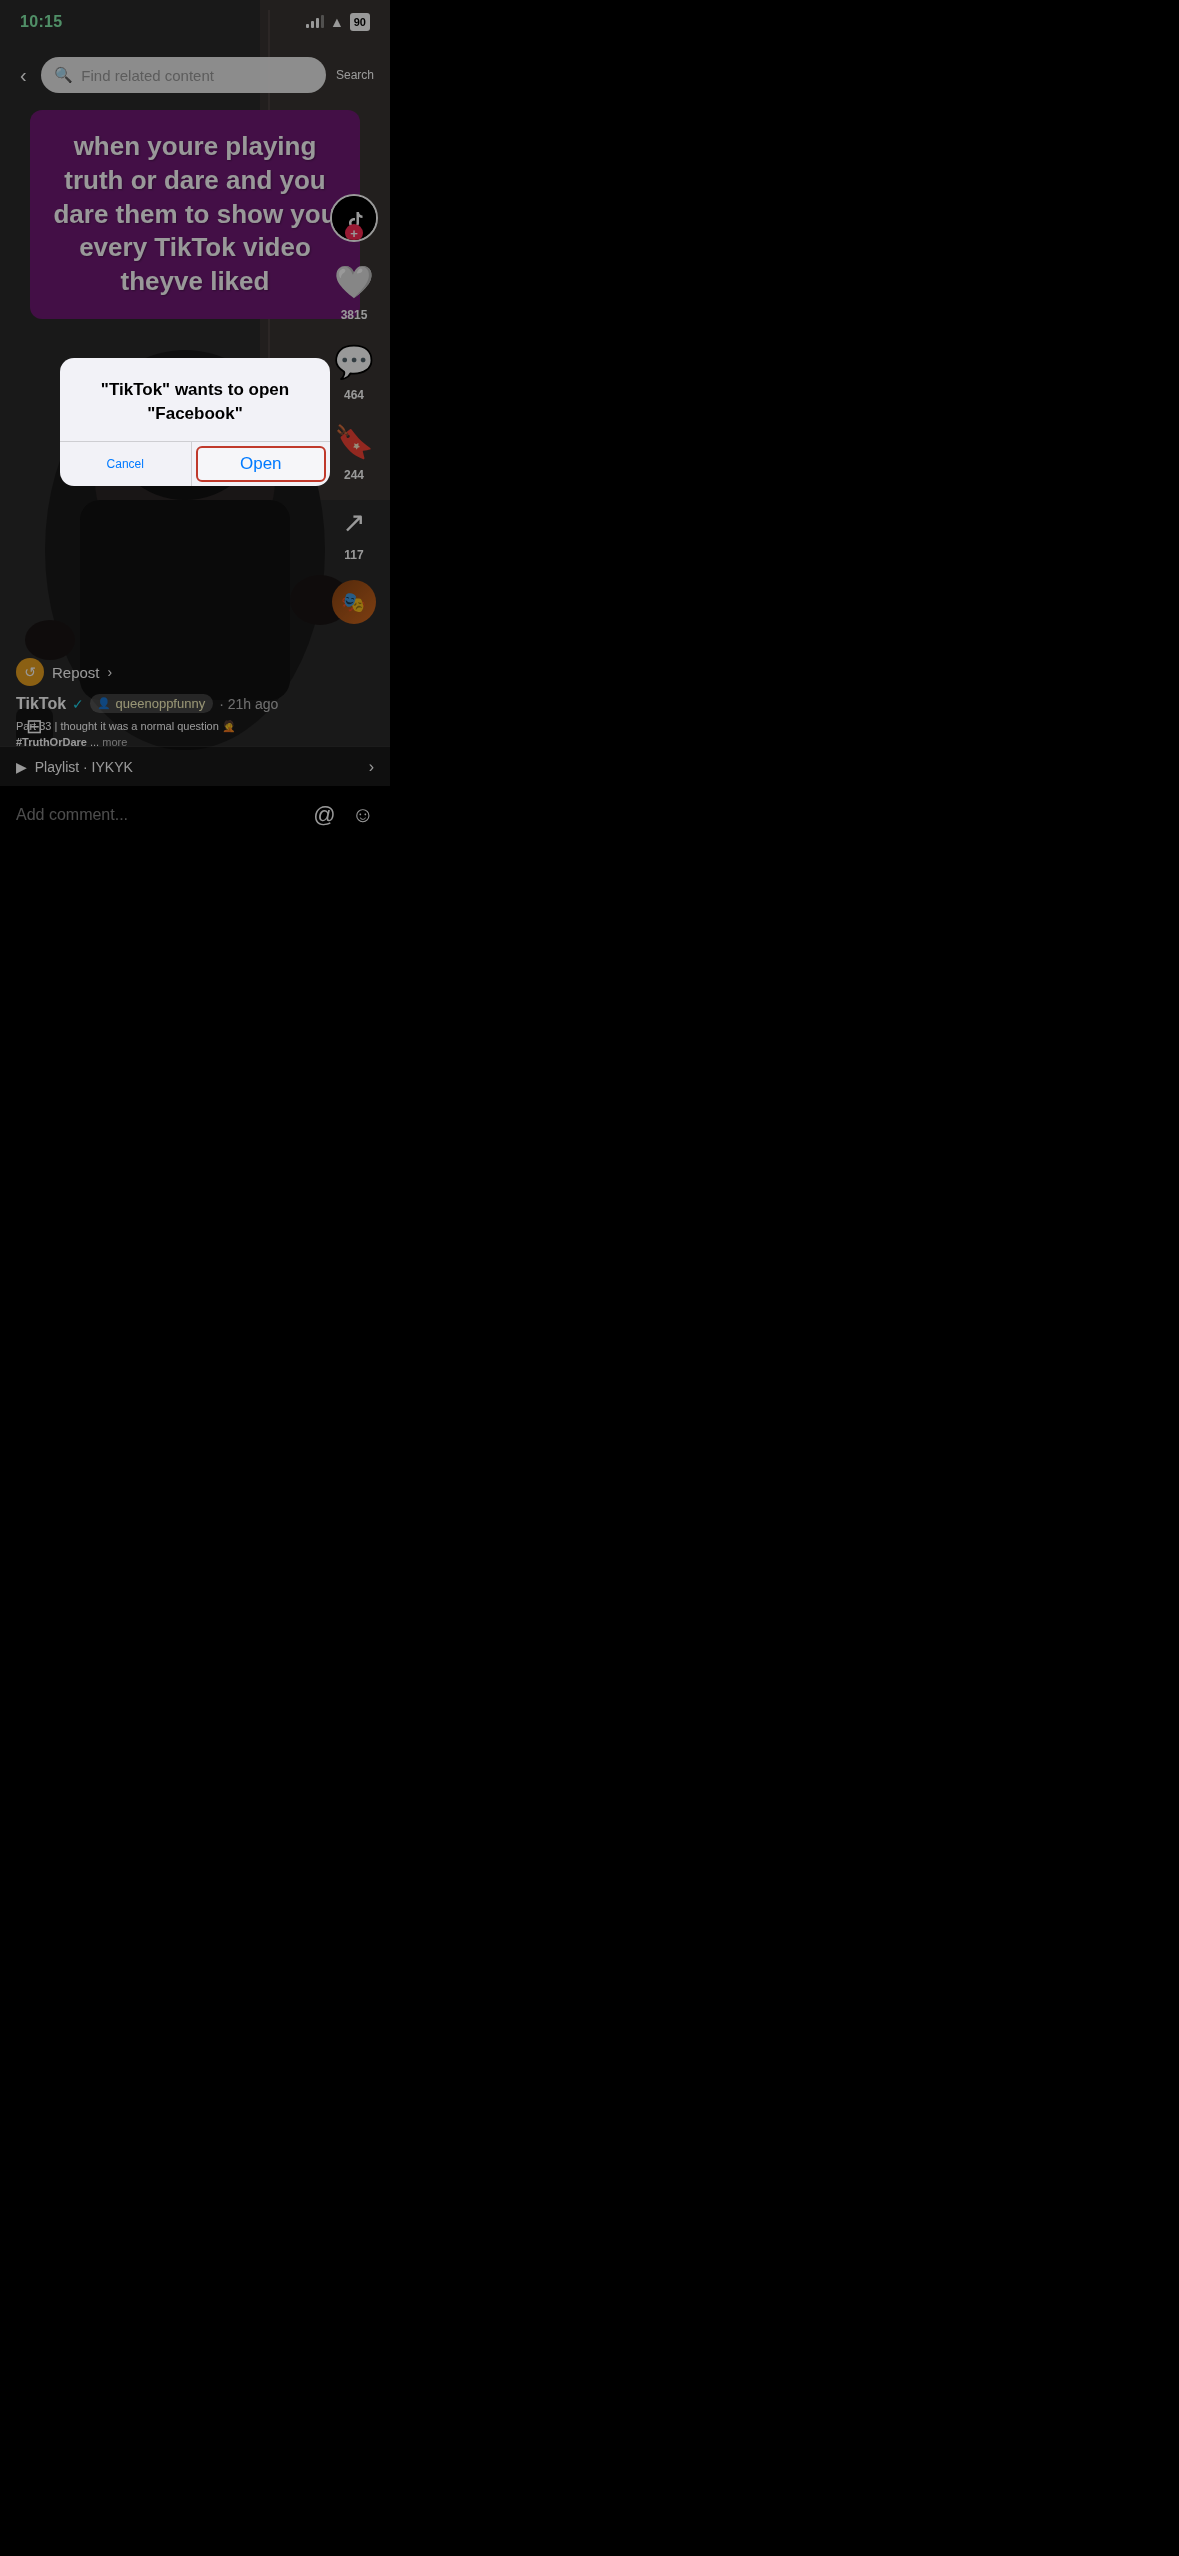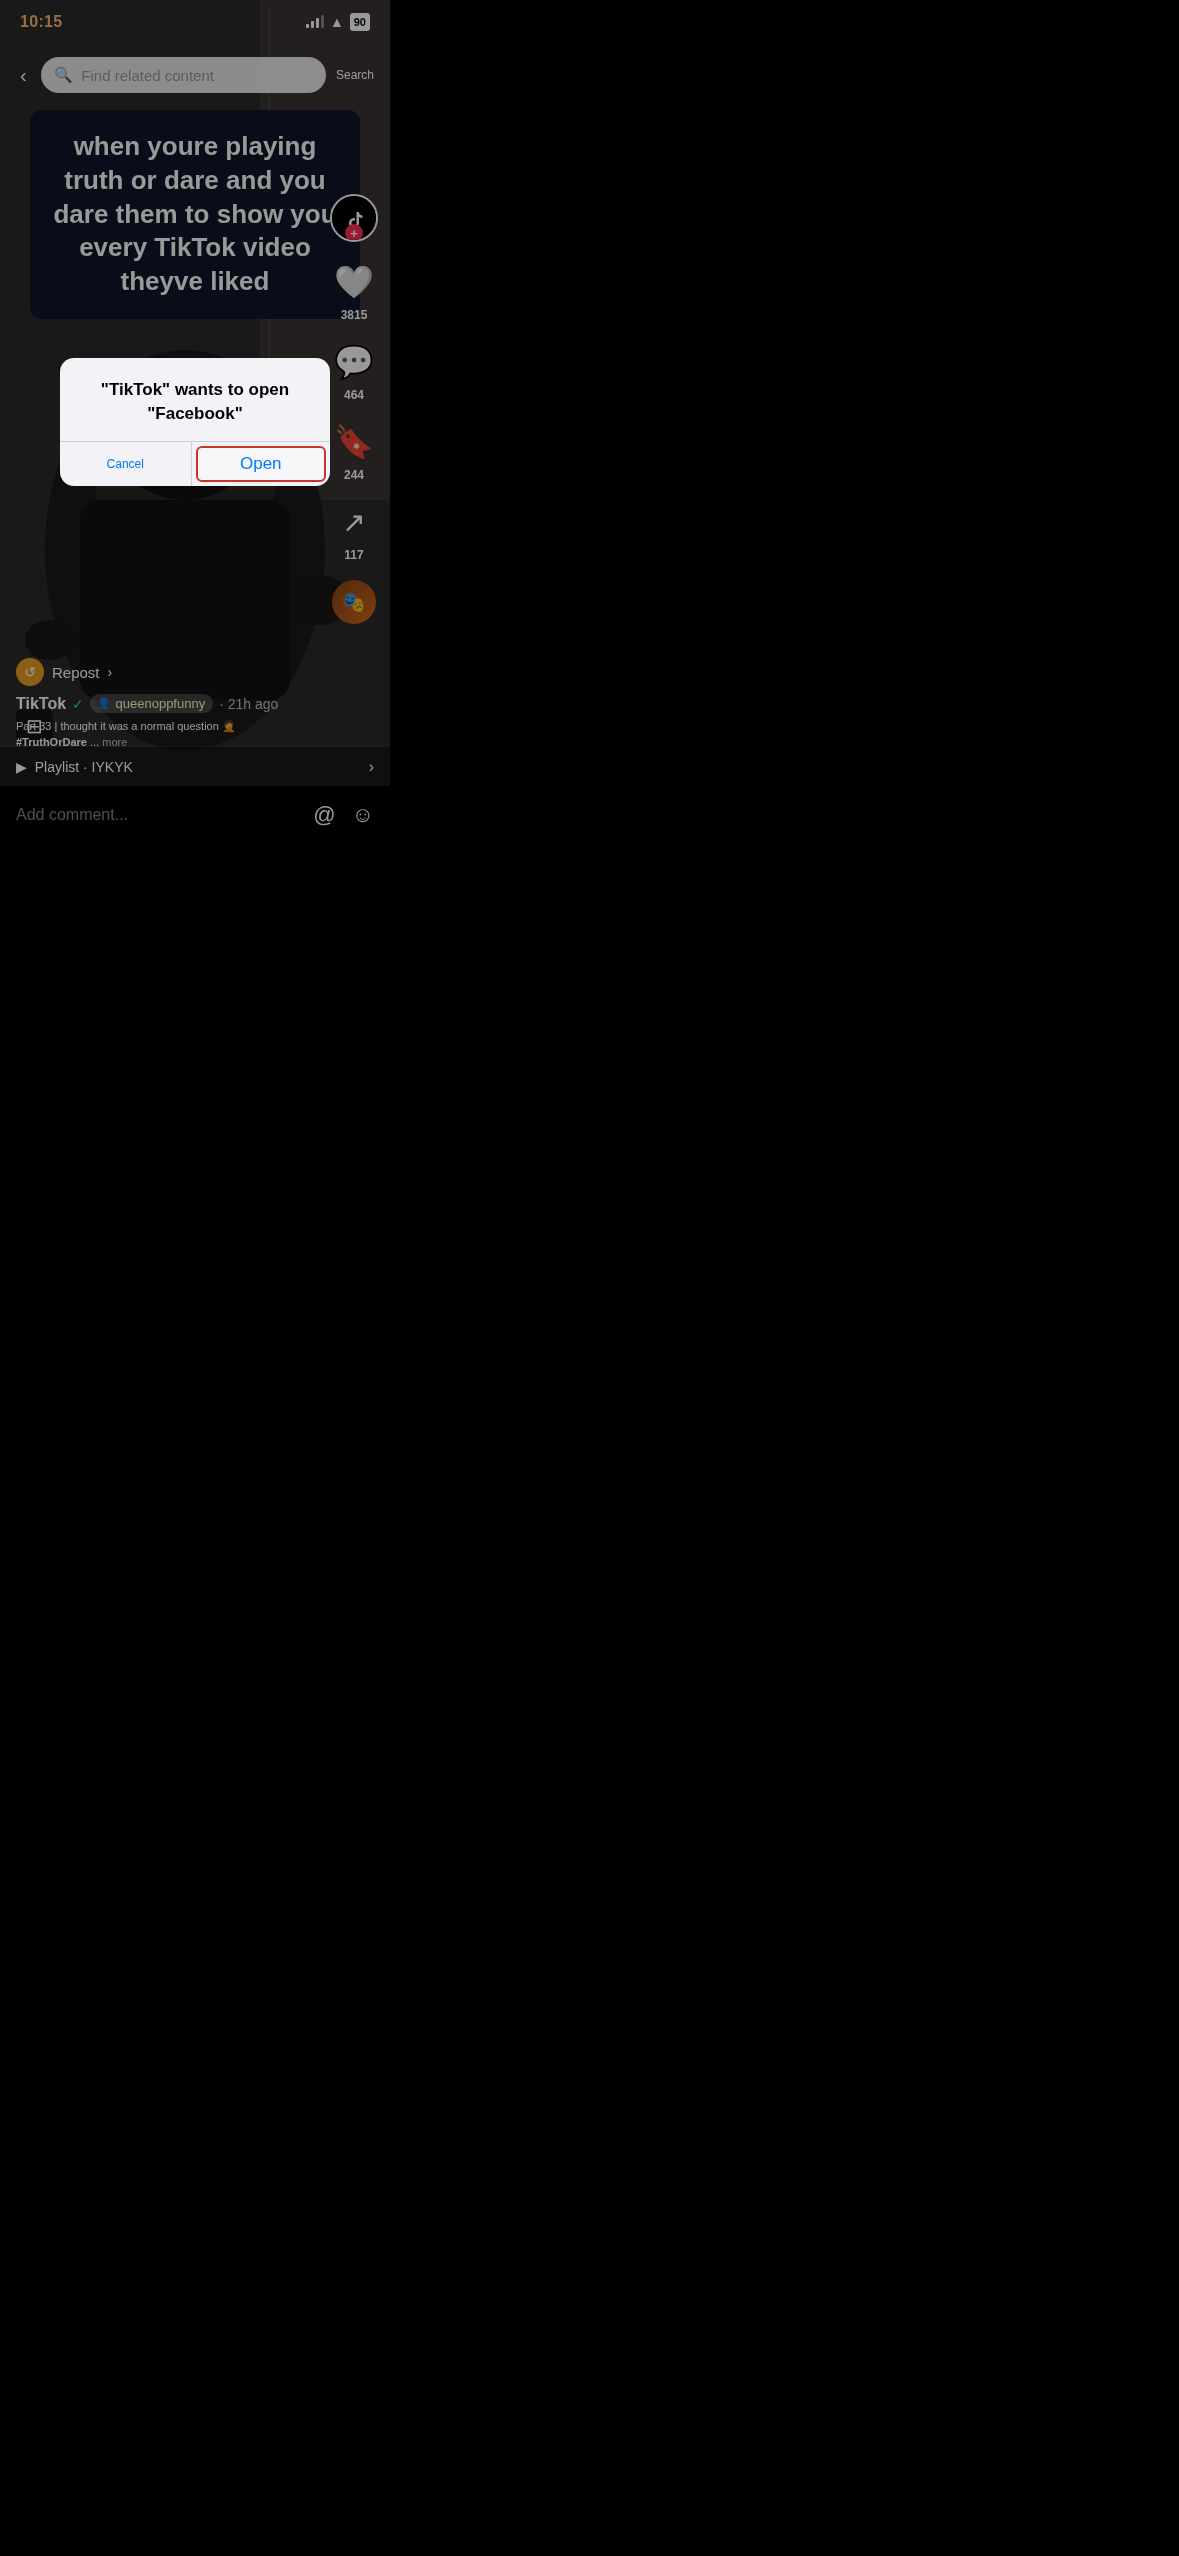"10:15" .status-time { color: #fdba74 -> #86efac }
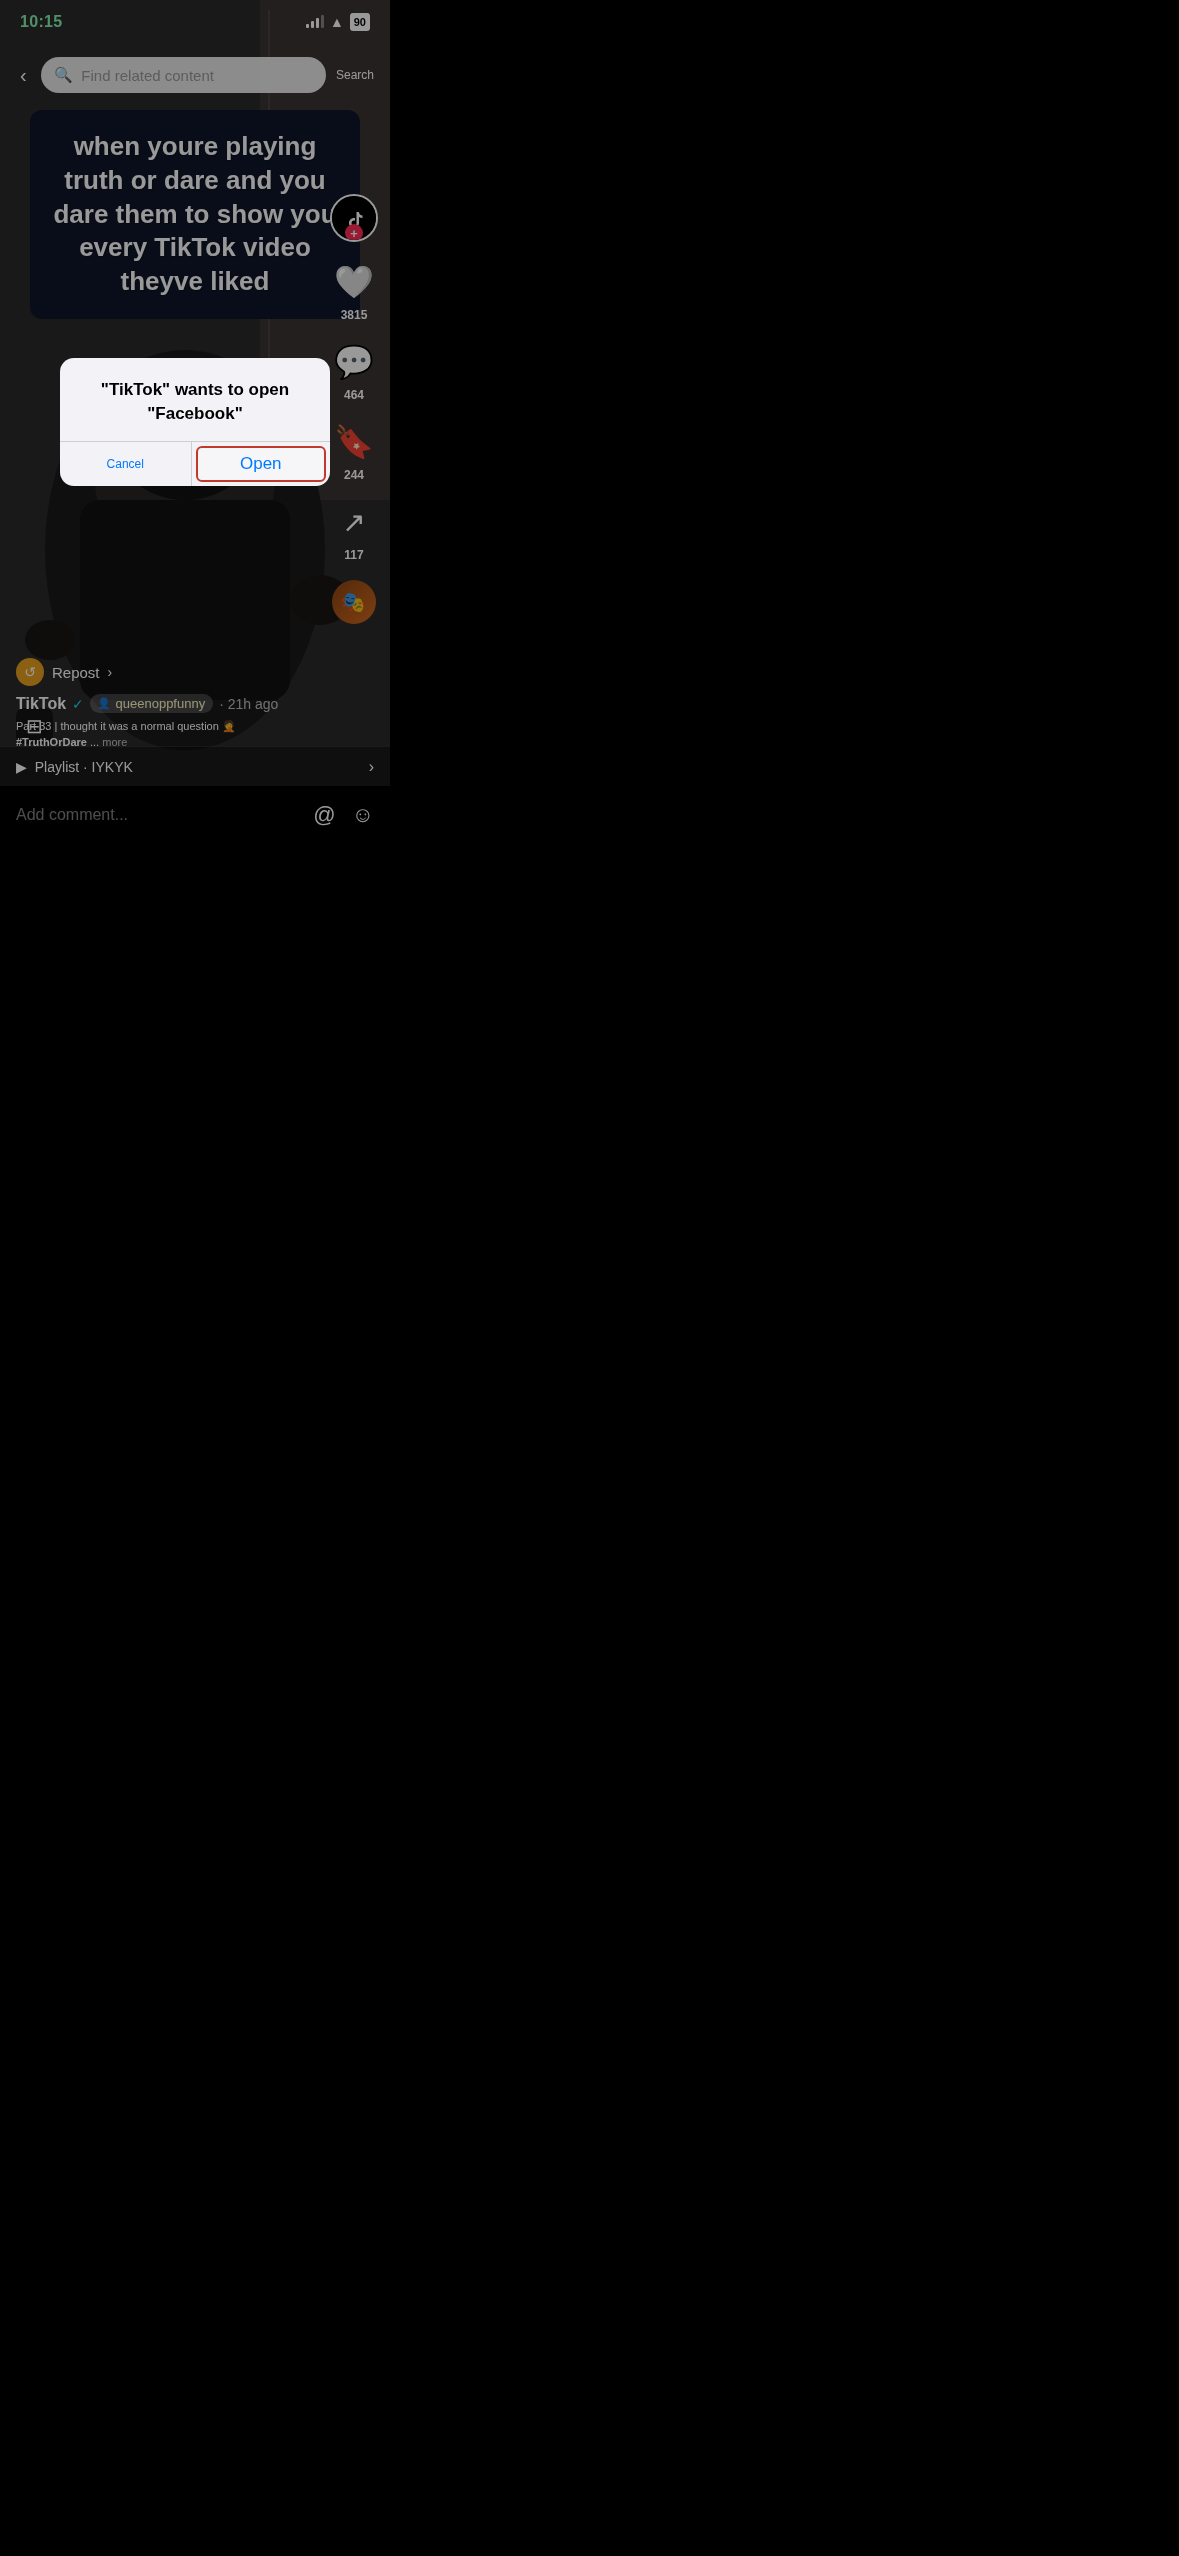"when youre playing truth or" .caption-overlay { background: #0f172a -> #701a75 }
